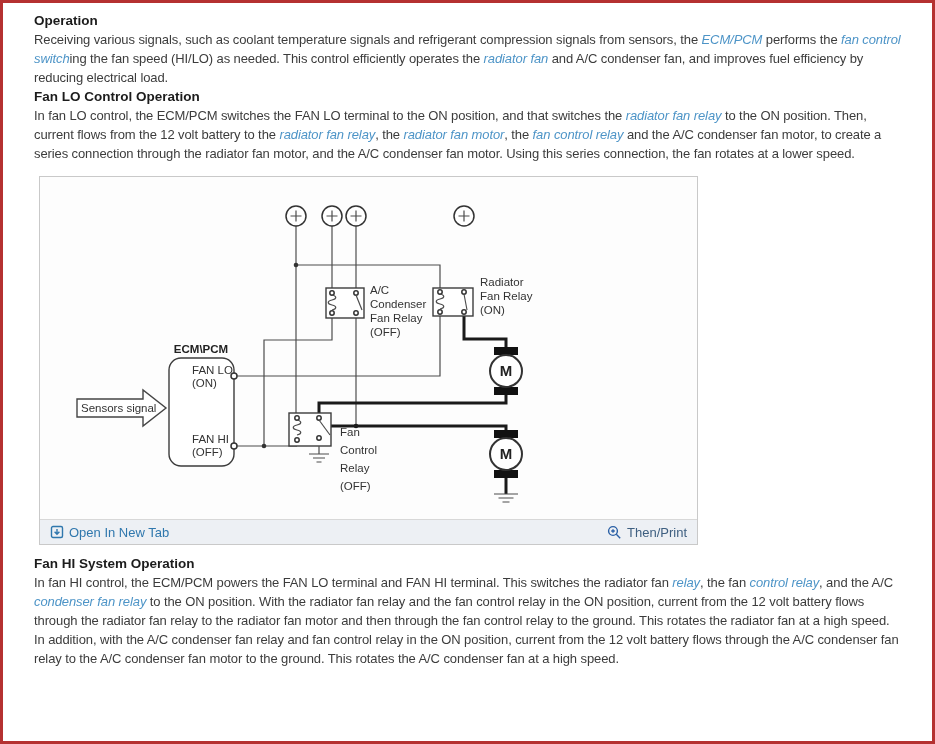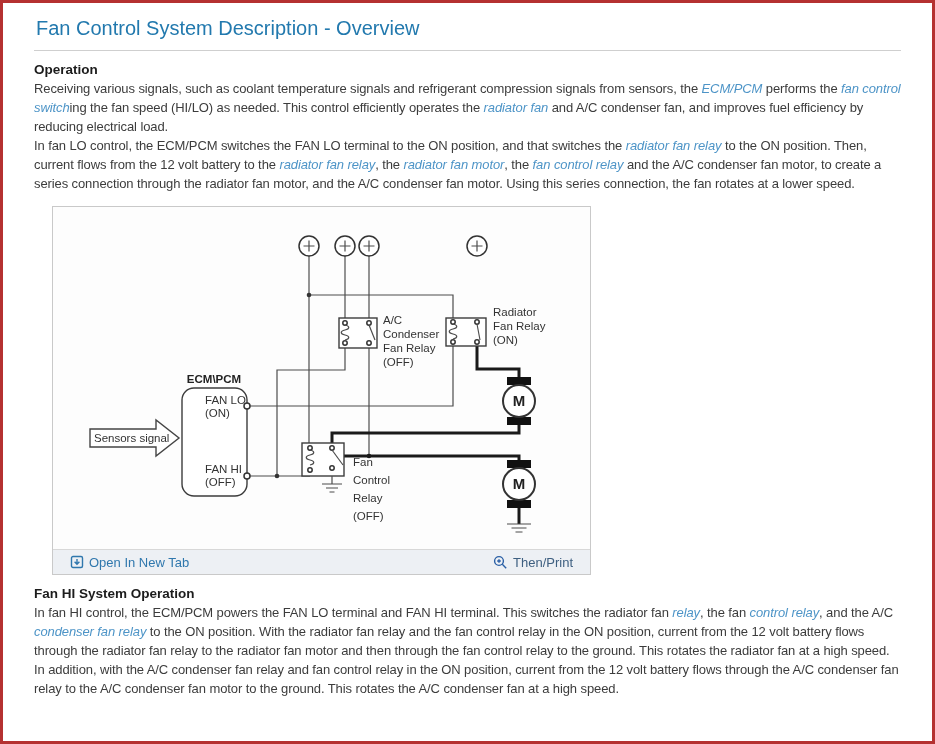"Fan Control System Description -" h1.page-title { html: <h1>Fan Control System Description - Overview</h1> -> none }
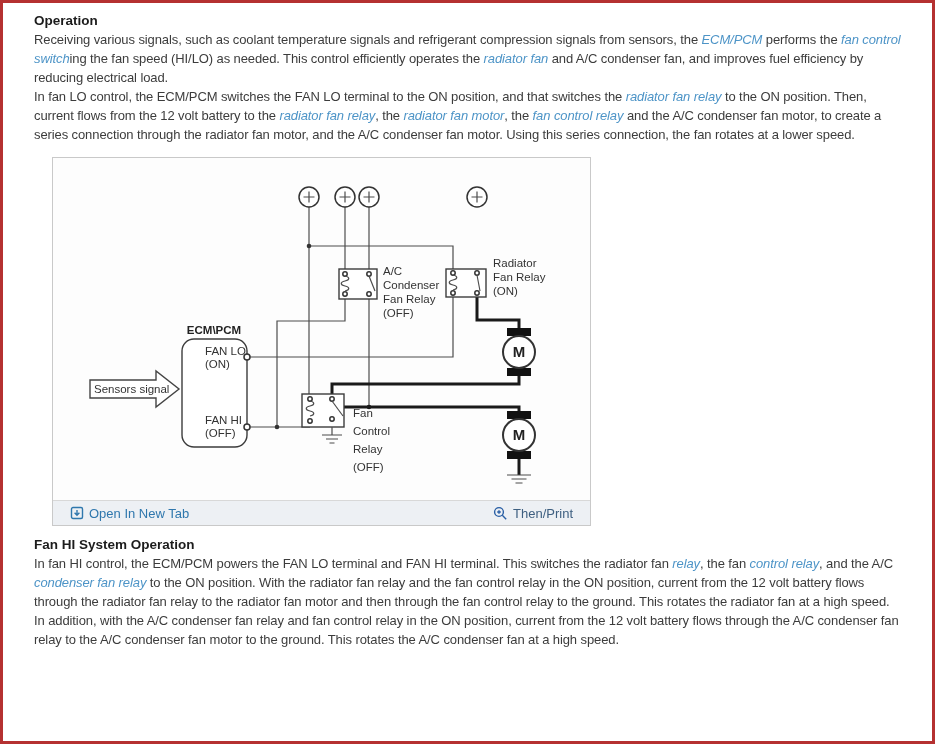"Fan LO Control Operation" h2.sec-head { html: none -> <h2>Fan LO Control Operation</h2> }
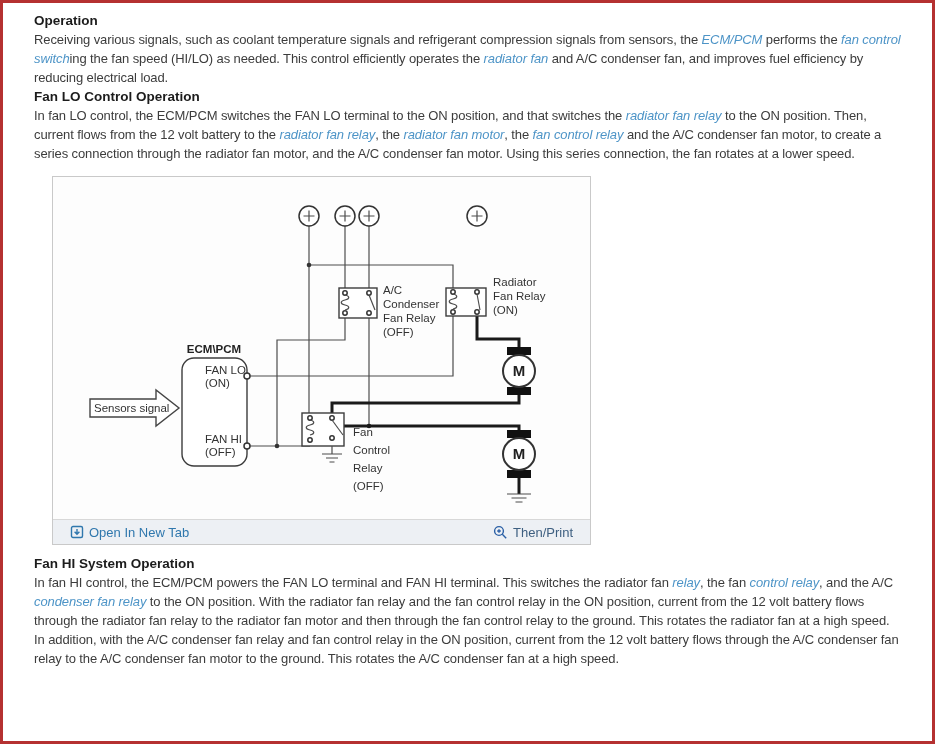"A/C" .diagram-panel { margin: 13px 0 9px 18px -> 13px 0 9px 5px; width: 539px -> 659px }
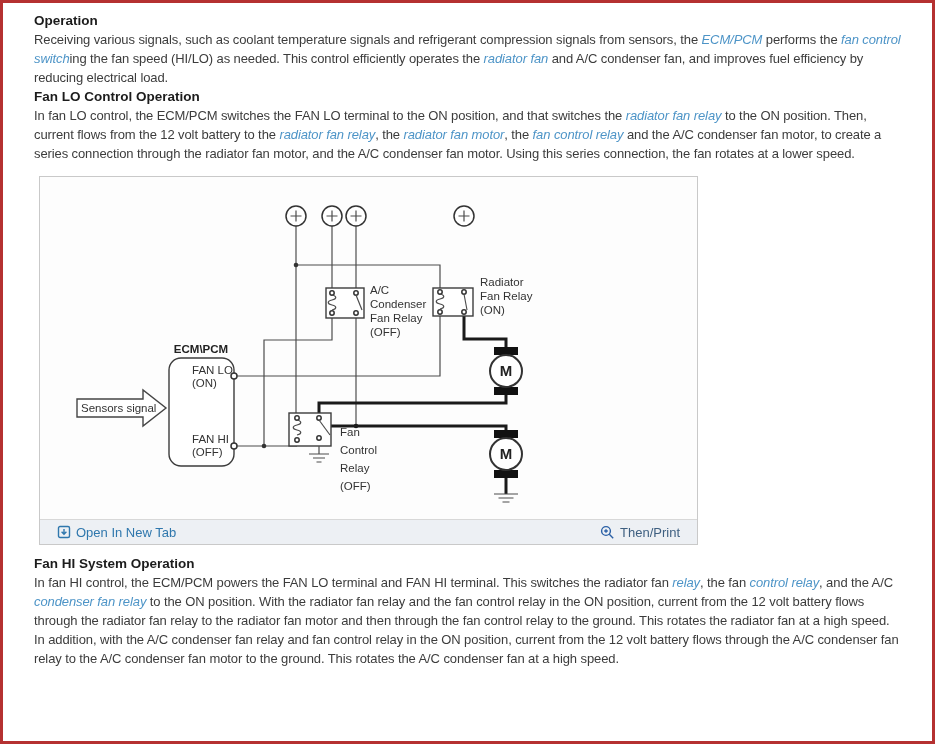"Open In New Tab" .diagram-toolbar { padding: 0 17px -> 0 10px }
